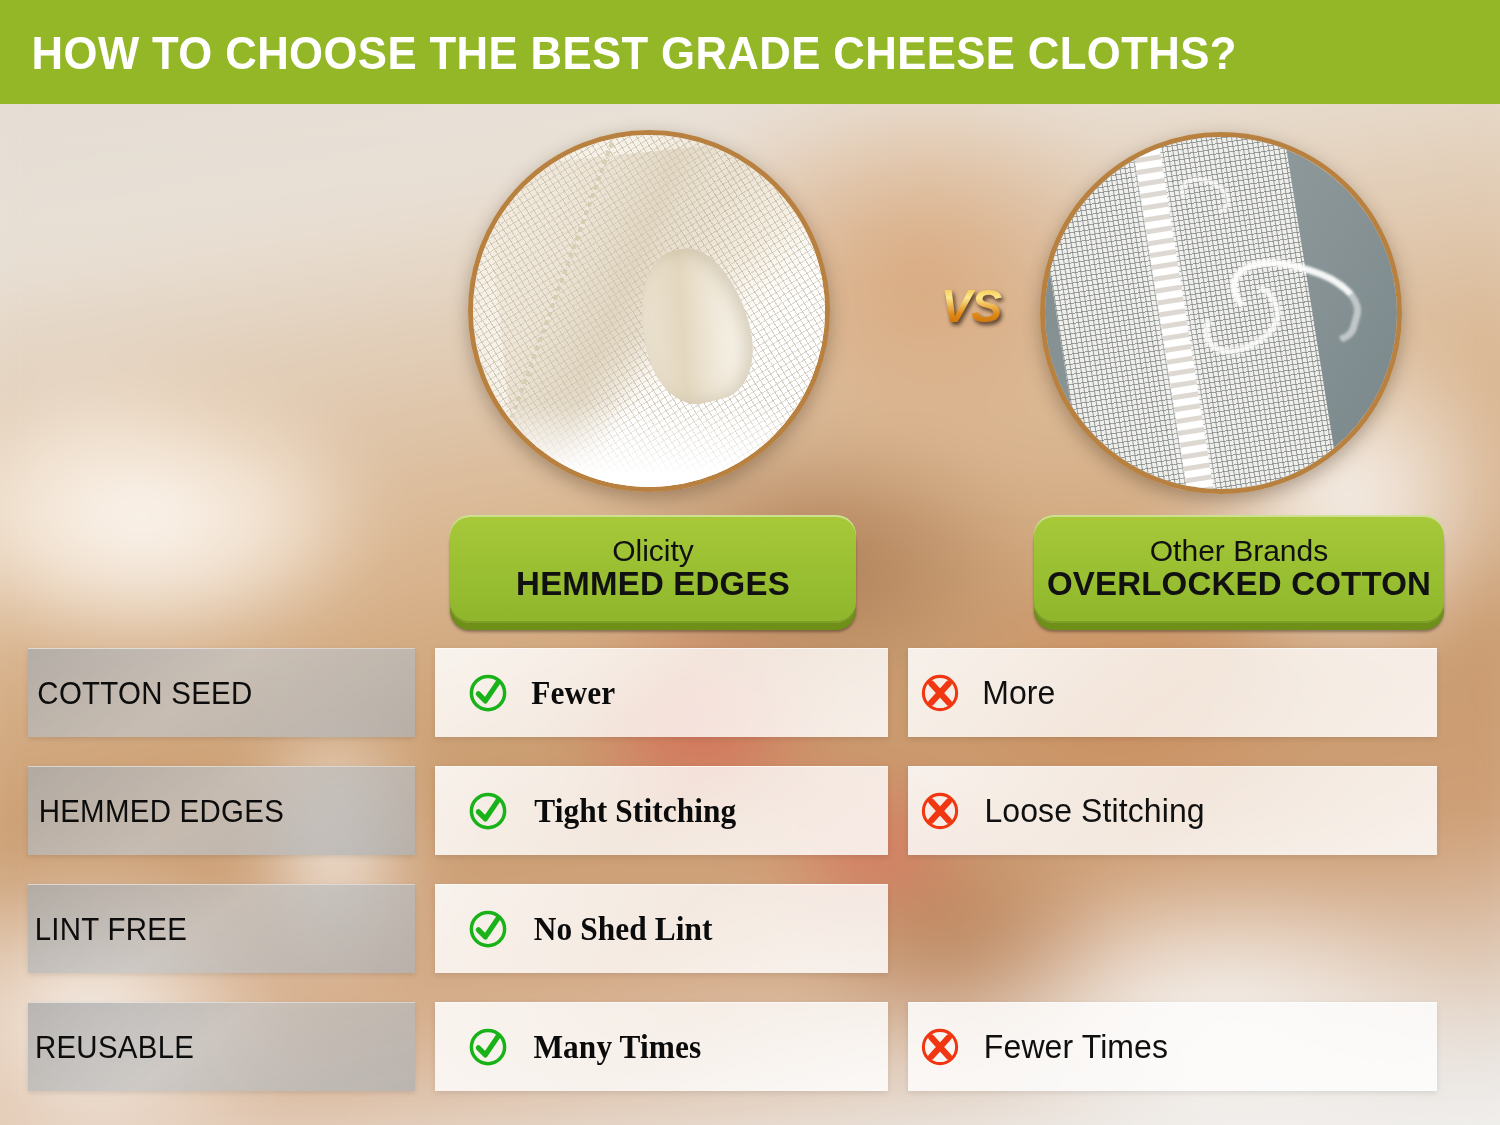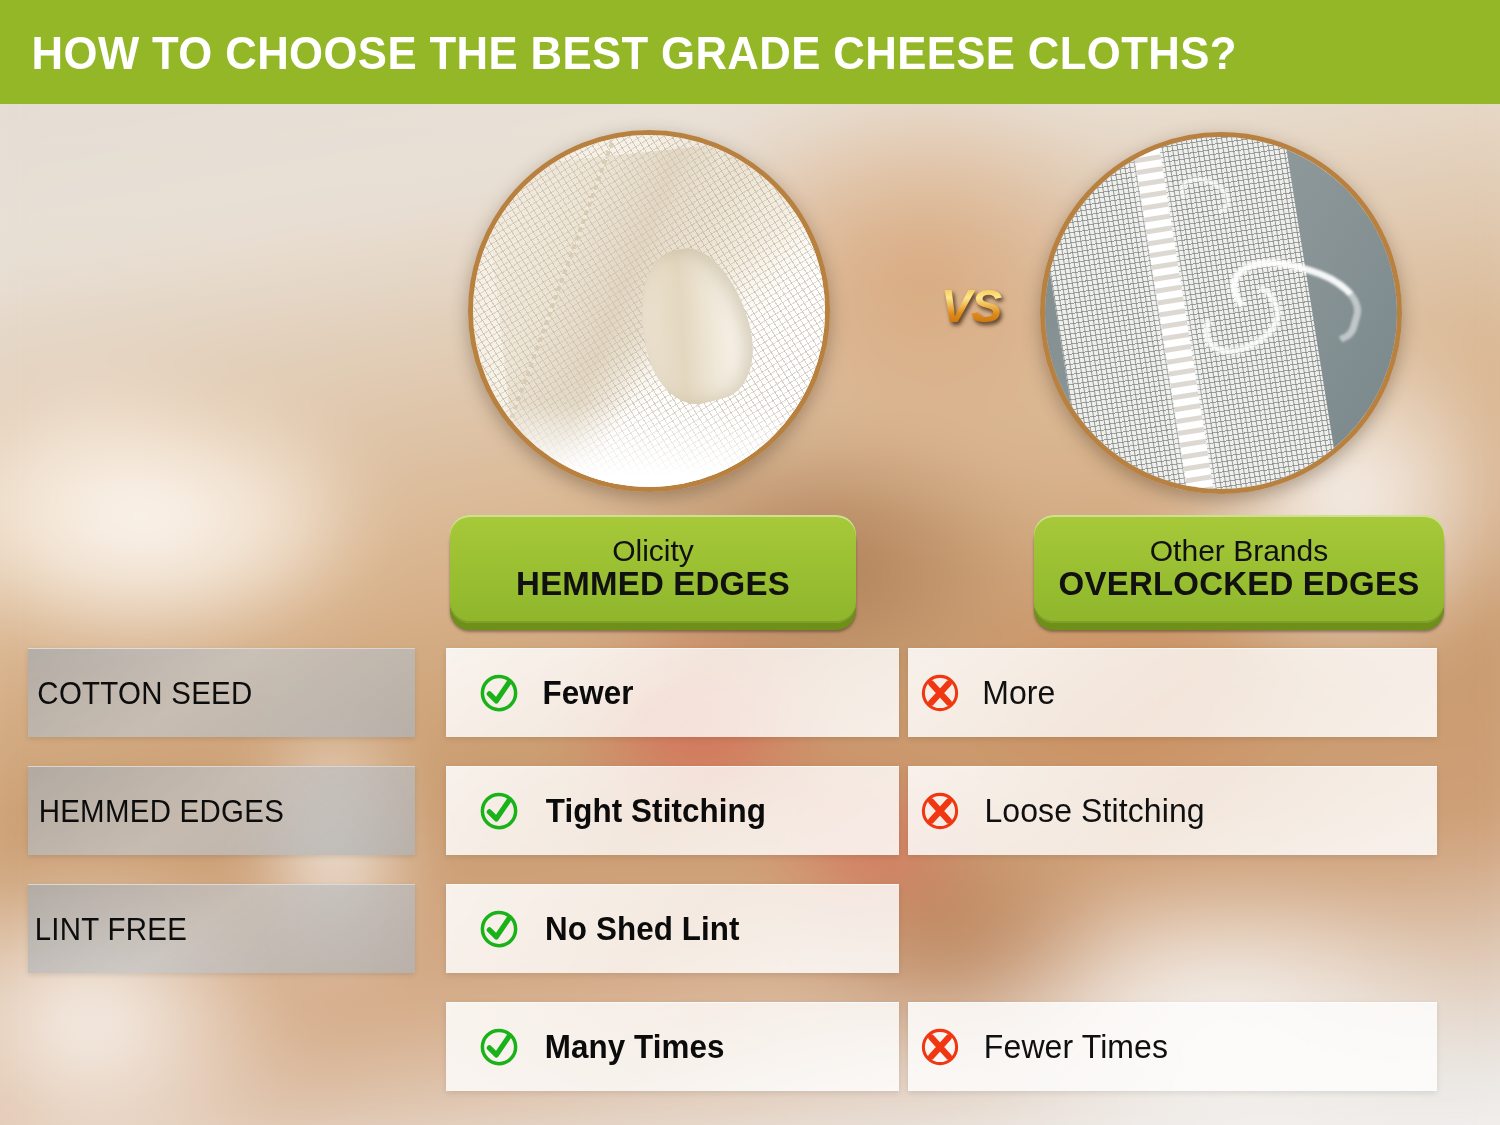"OVERLOCKED EDGES" div.kind { text: EDGES -> COTTON }
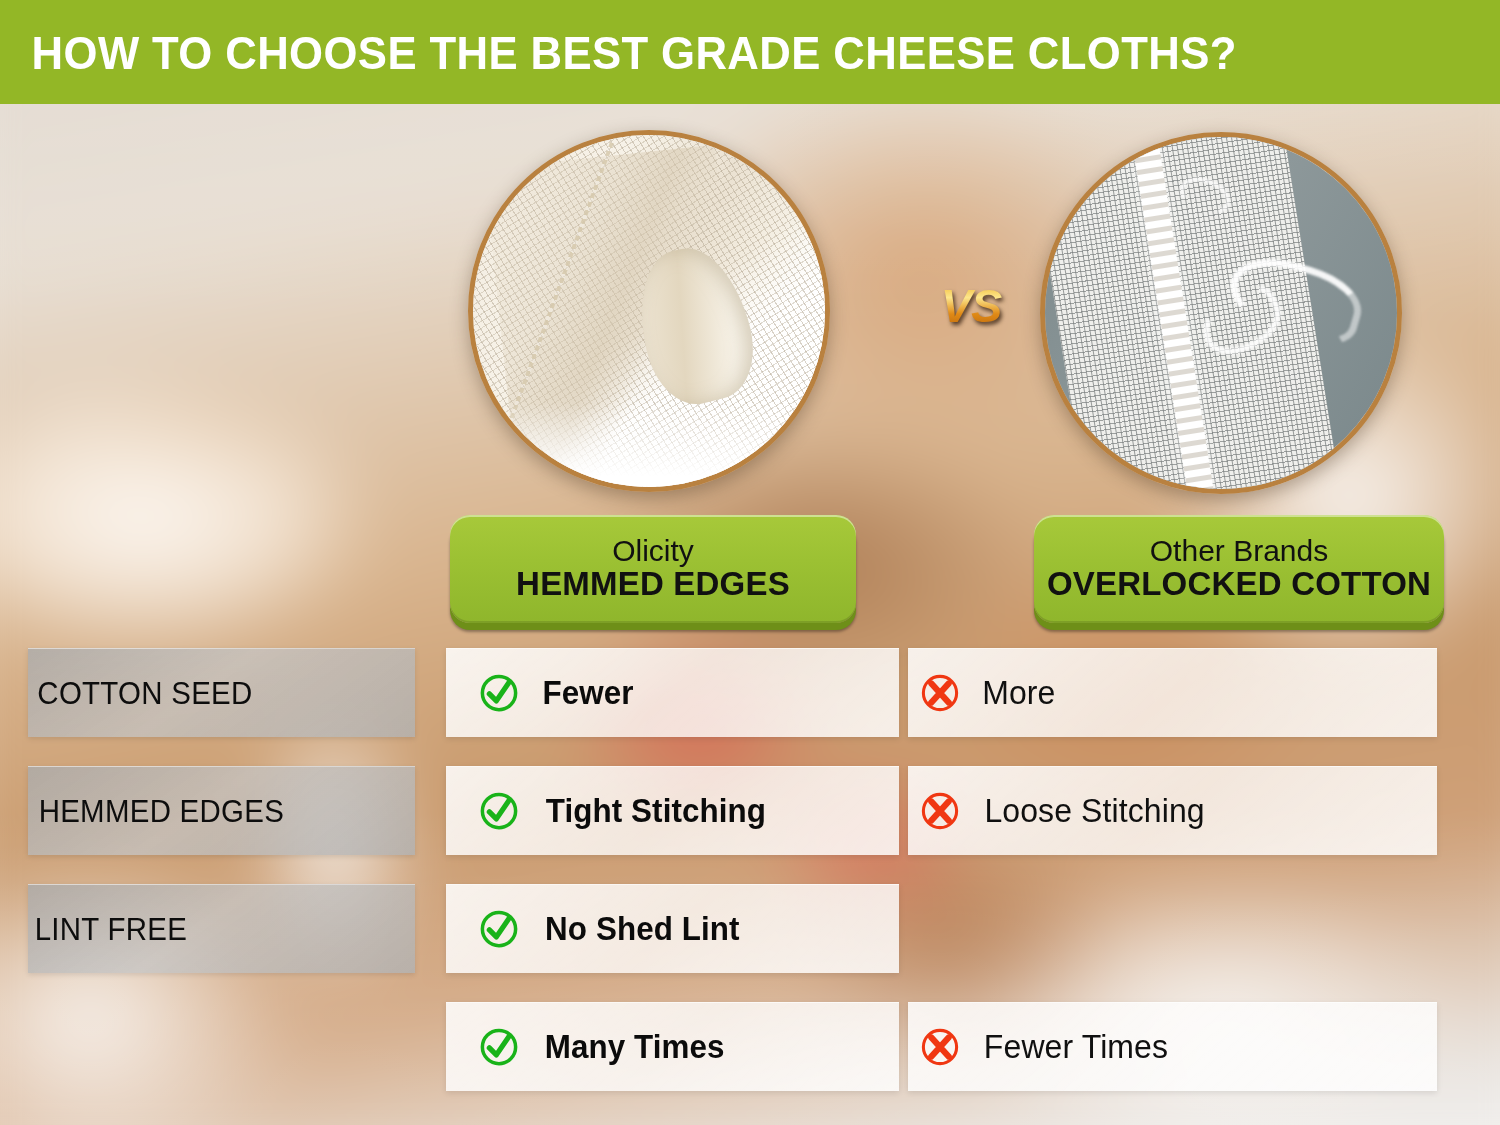"Fewer" .cell-good { font-family: none -> Liberation Serif, serif; left: 446px -> 435px }
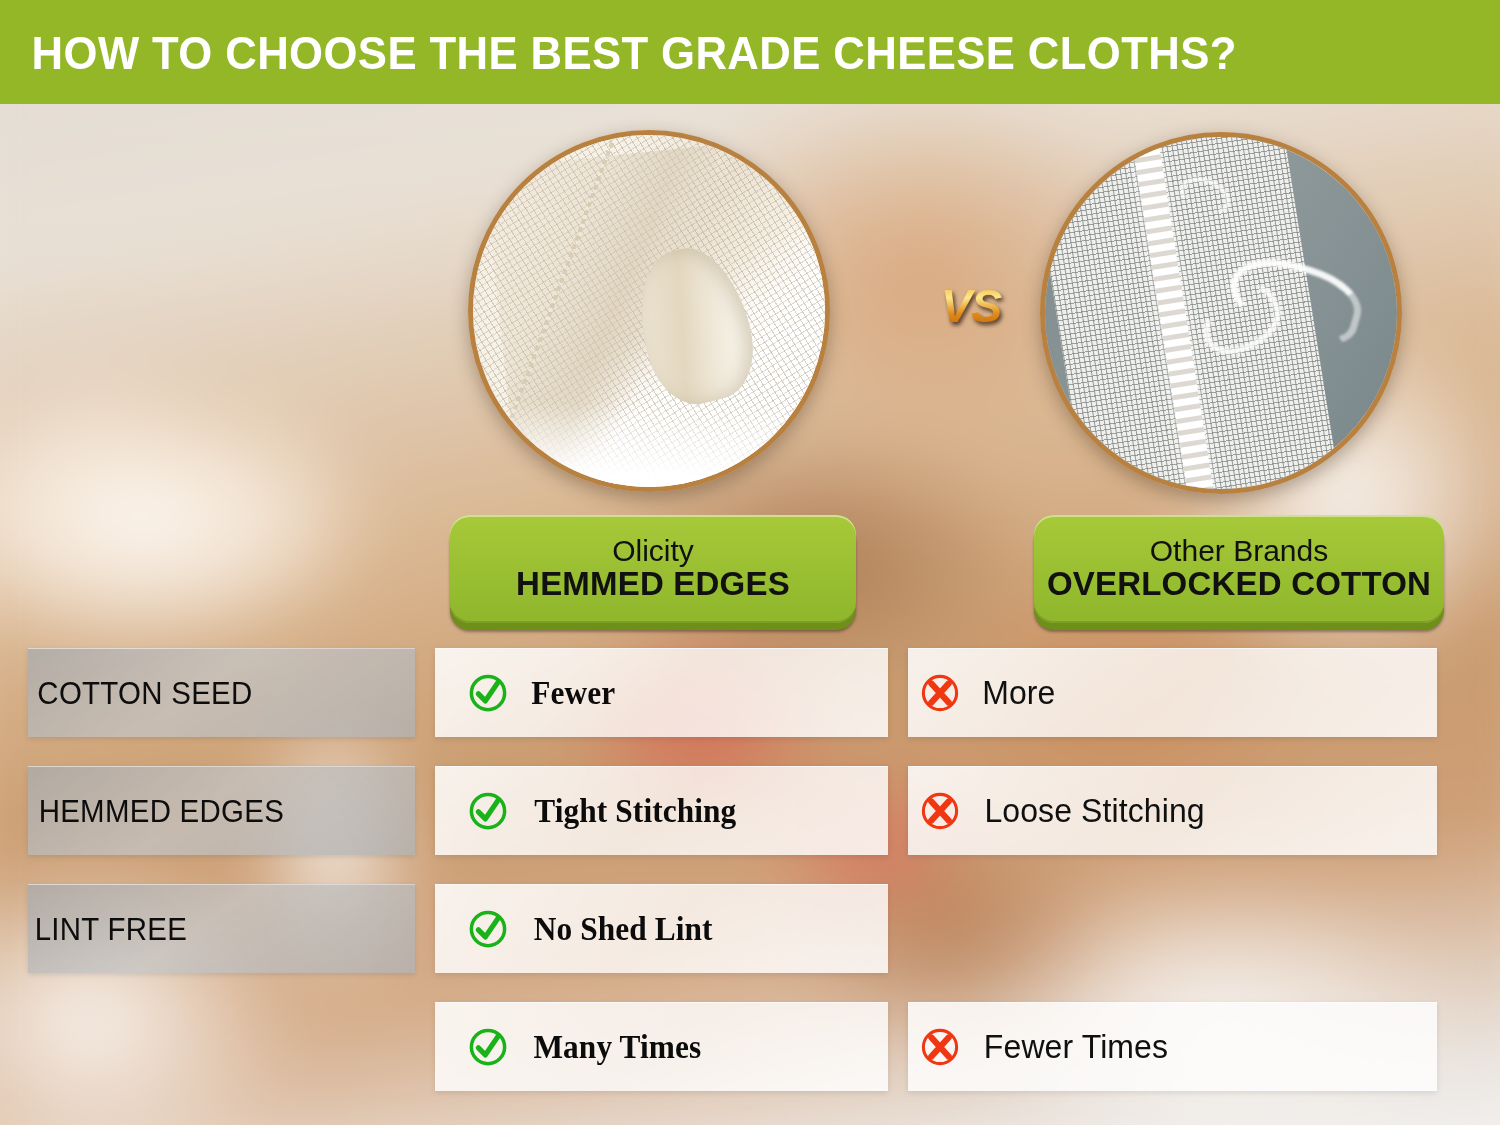"REUSABLE" div.cell { html: none -> <div> <span>REUSABLE</span> </div> }
